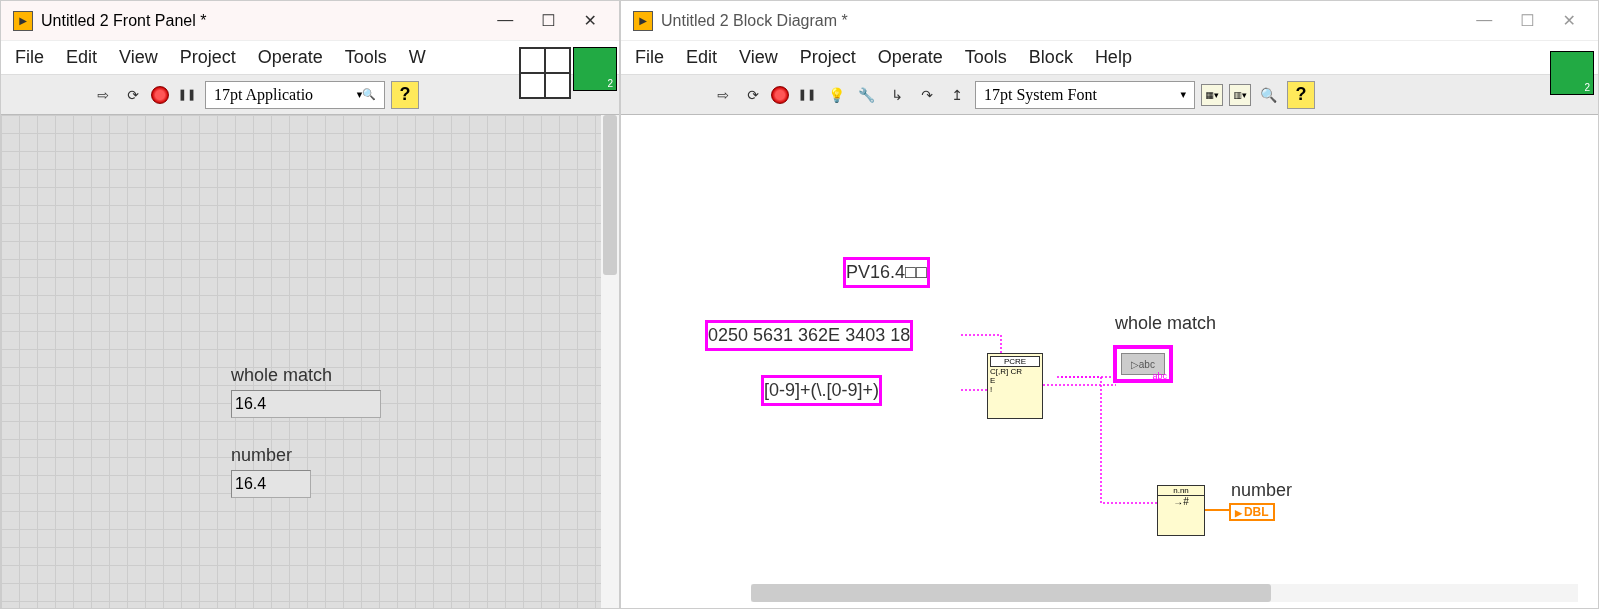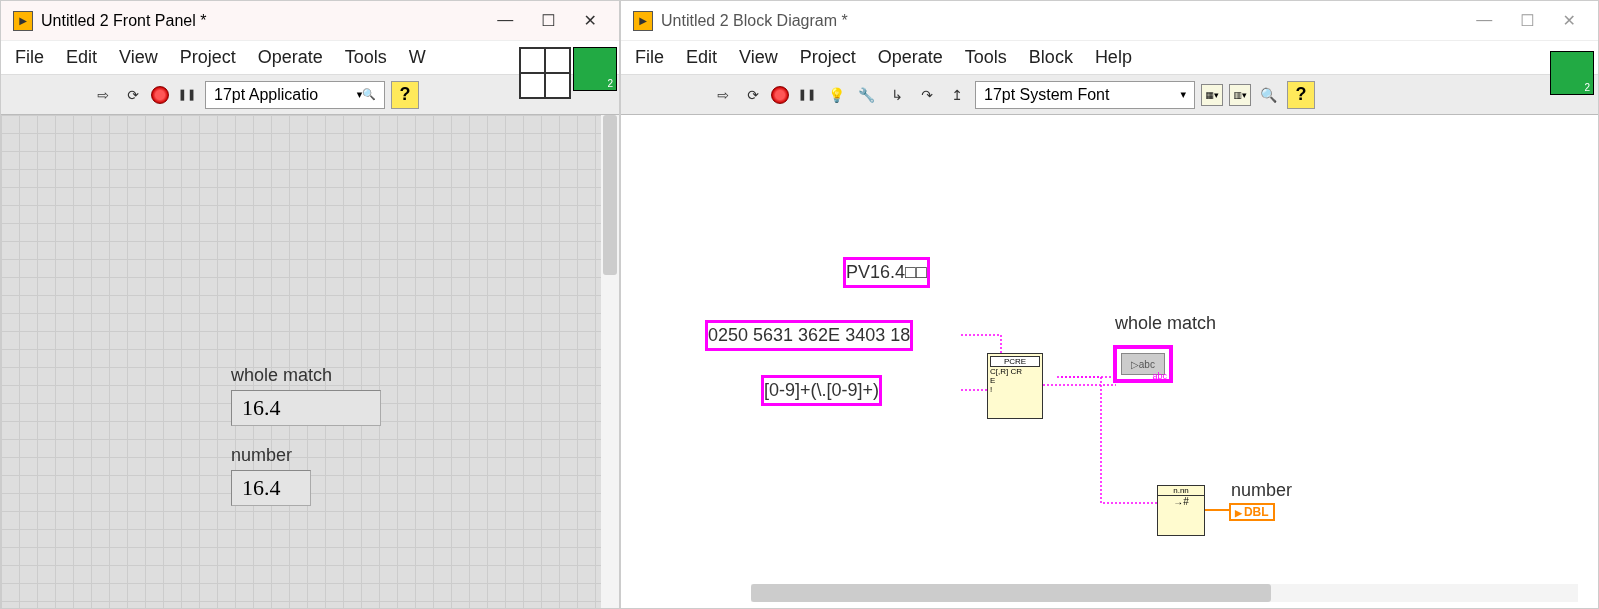"17pt Applicatio" .font-box { font-family: none -> Liberation Serif, serif }
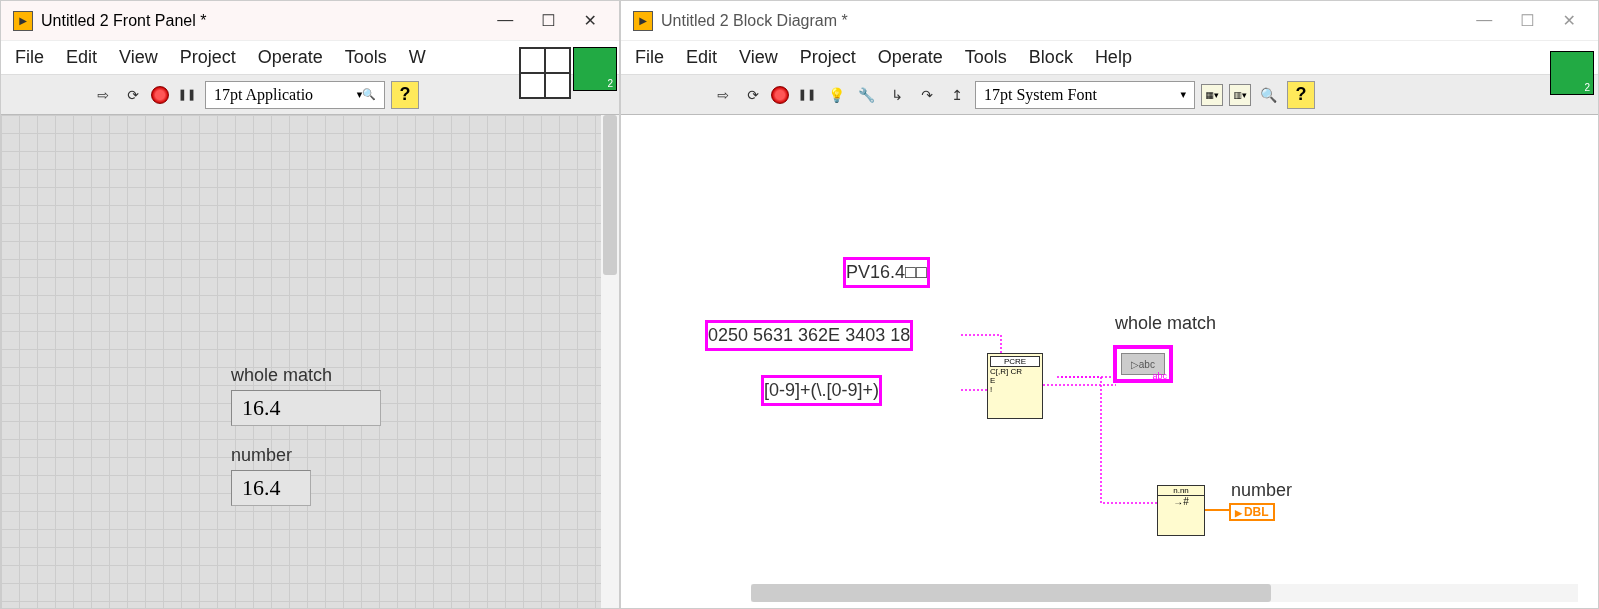"16.4" .fp-control .val { font-family: Liberation Serif, serif -> none; font-size: 22px -> 16px; padding: 4px 10px -> 4px 3px }
